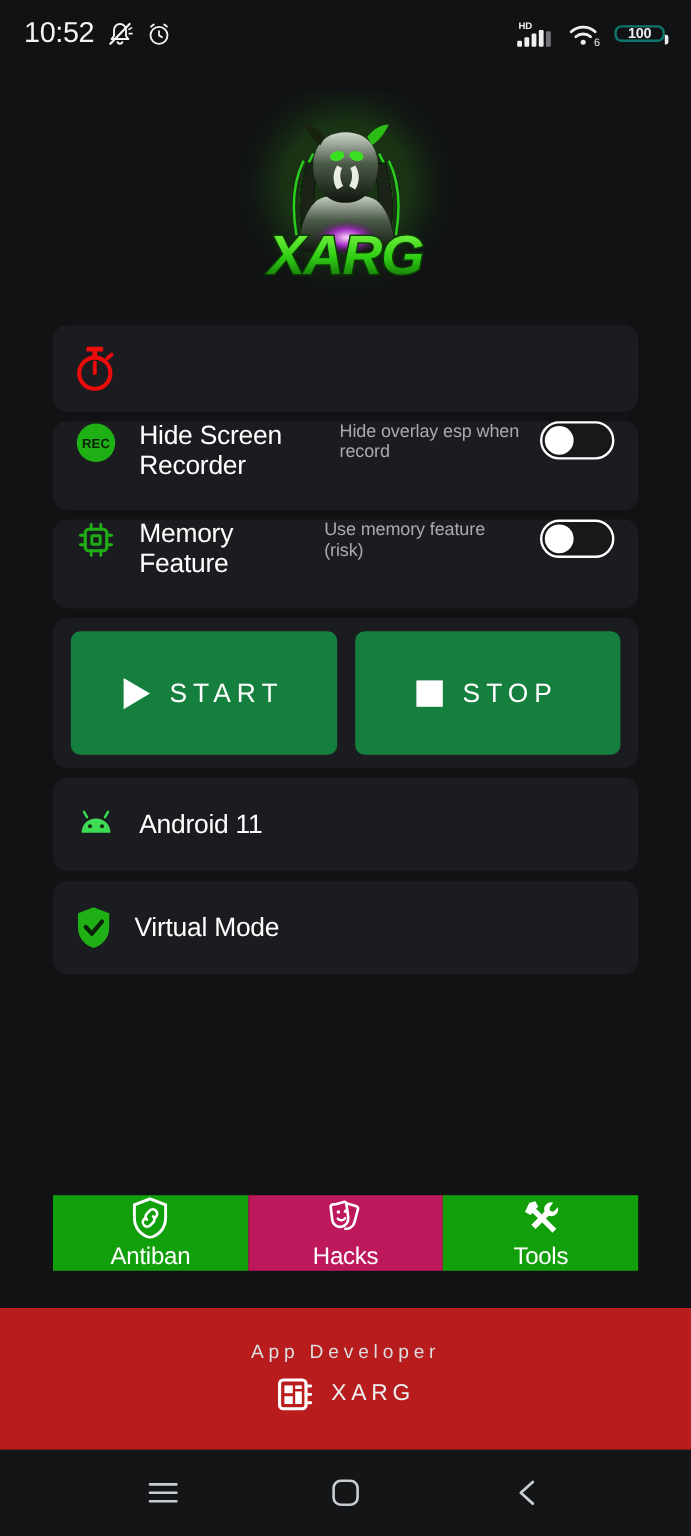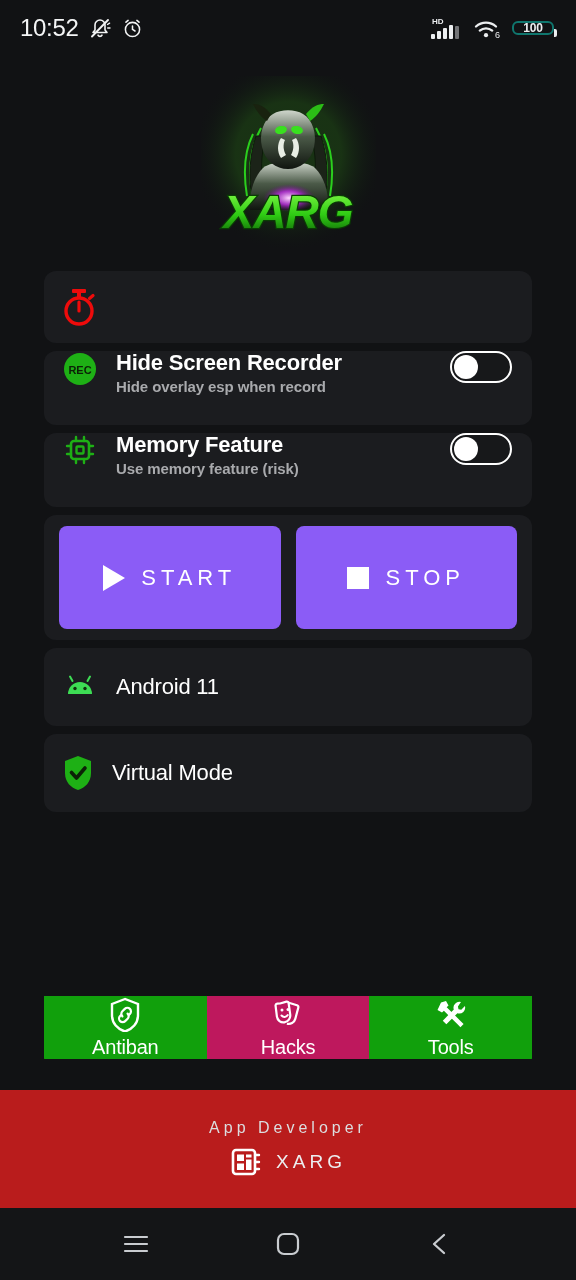"Hide Screen Recorder" .row-text { flex-direction: column -> row; font-weight: bold -> none }
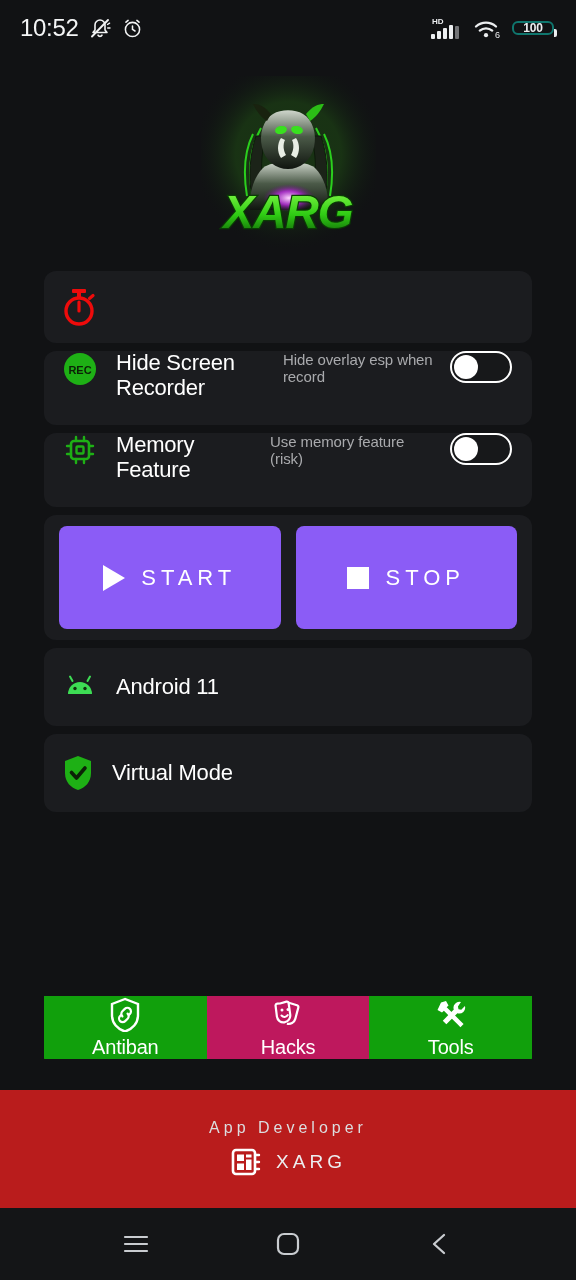"START" .btn-act { background: #8b5cf6 -> #15803d }
